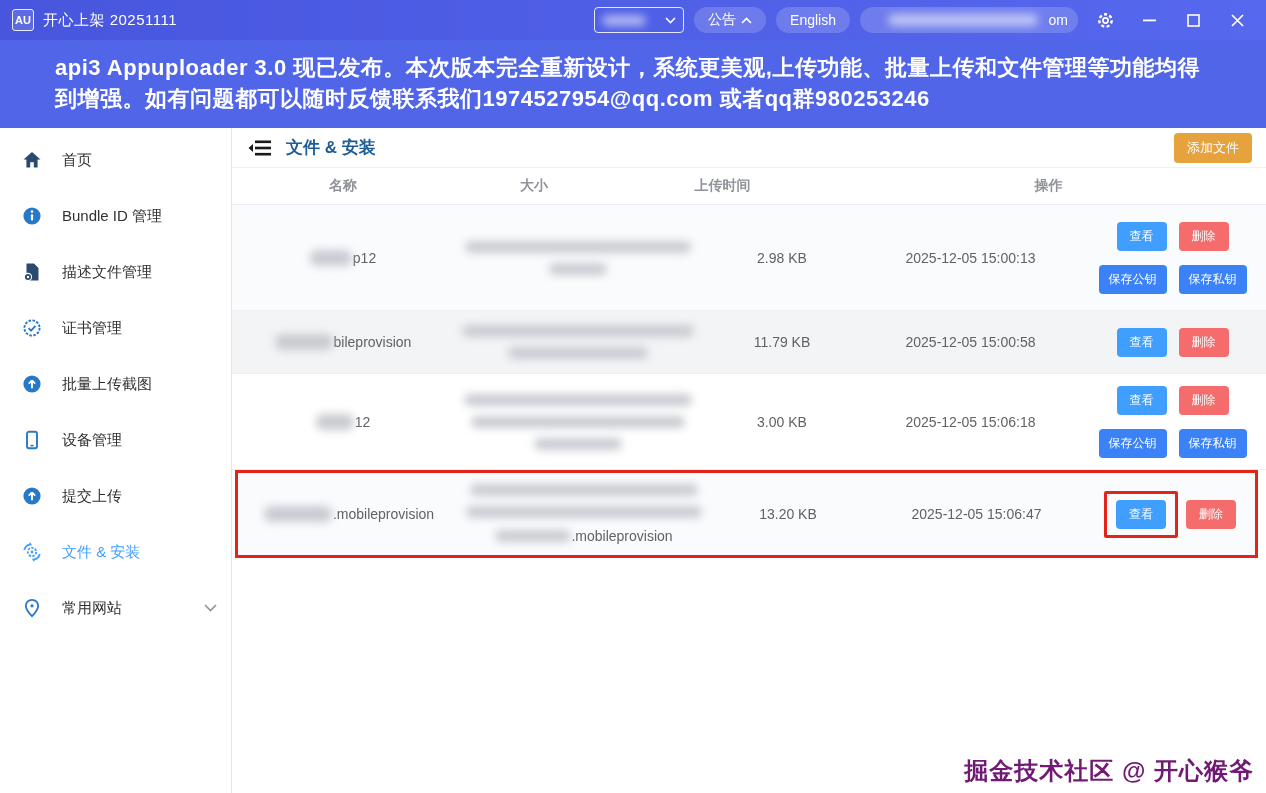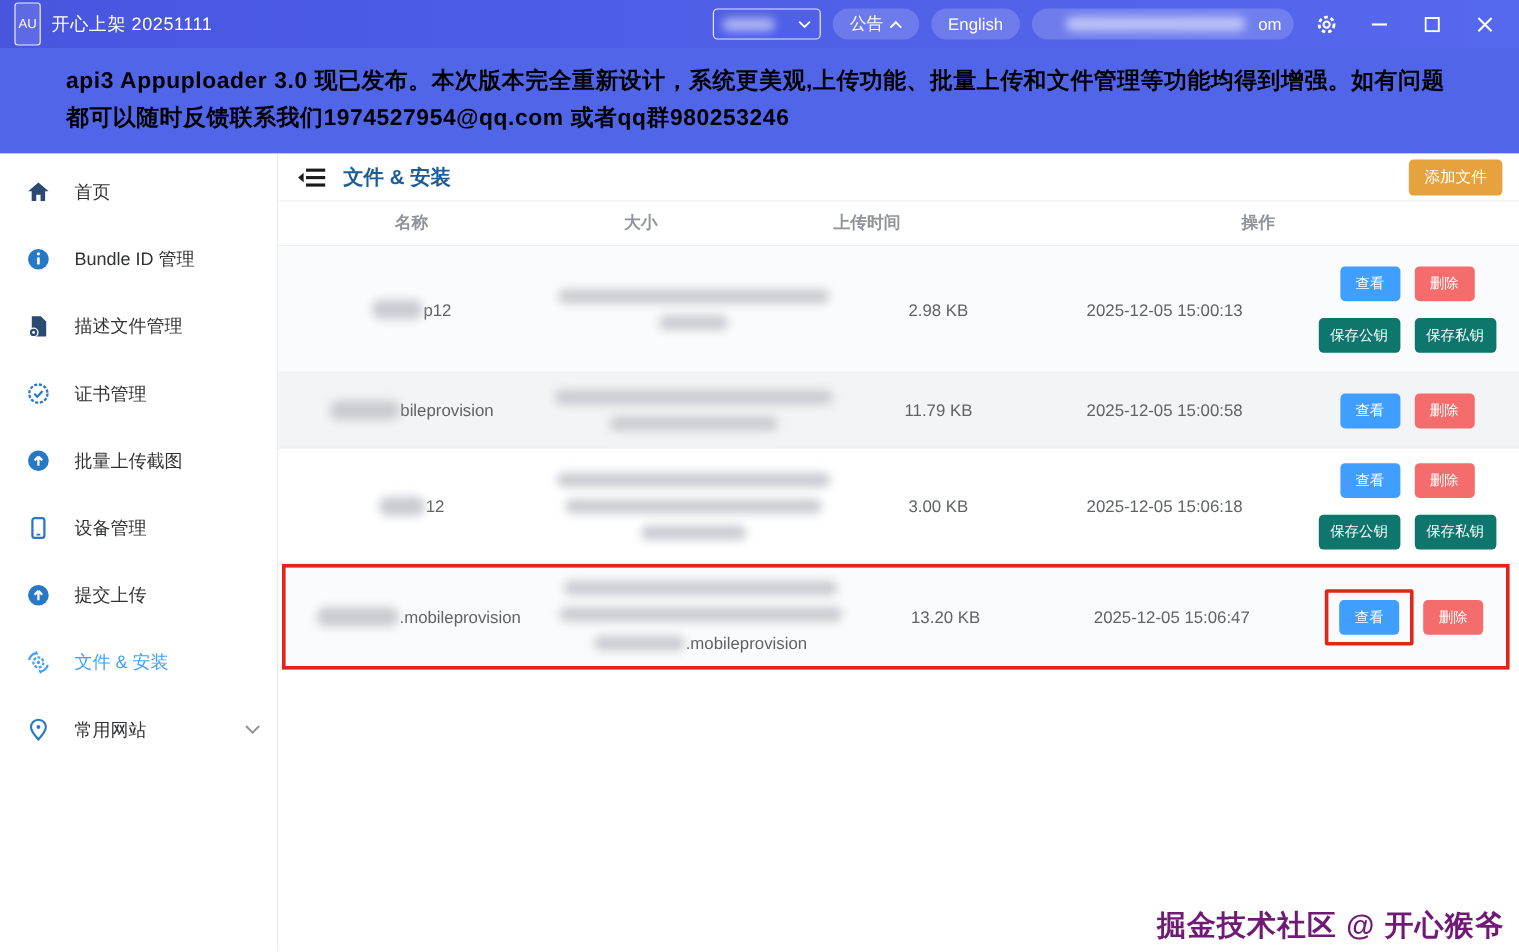"AU" .app-logo { font-weight: normal -> bold; height: 36px -> 22px }
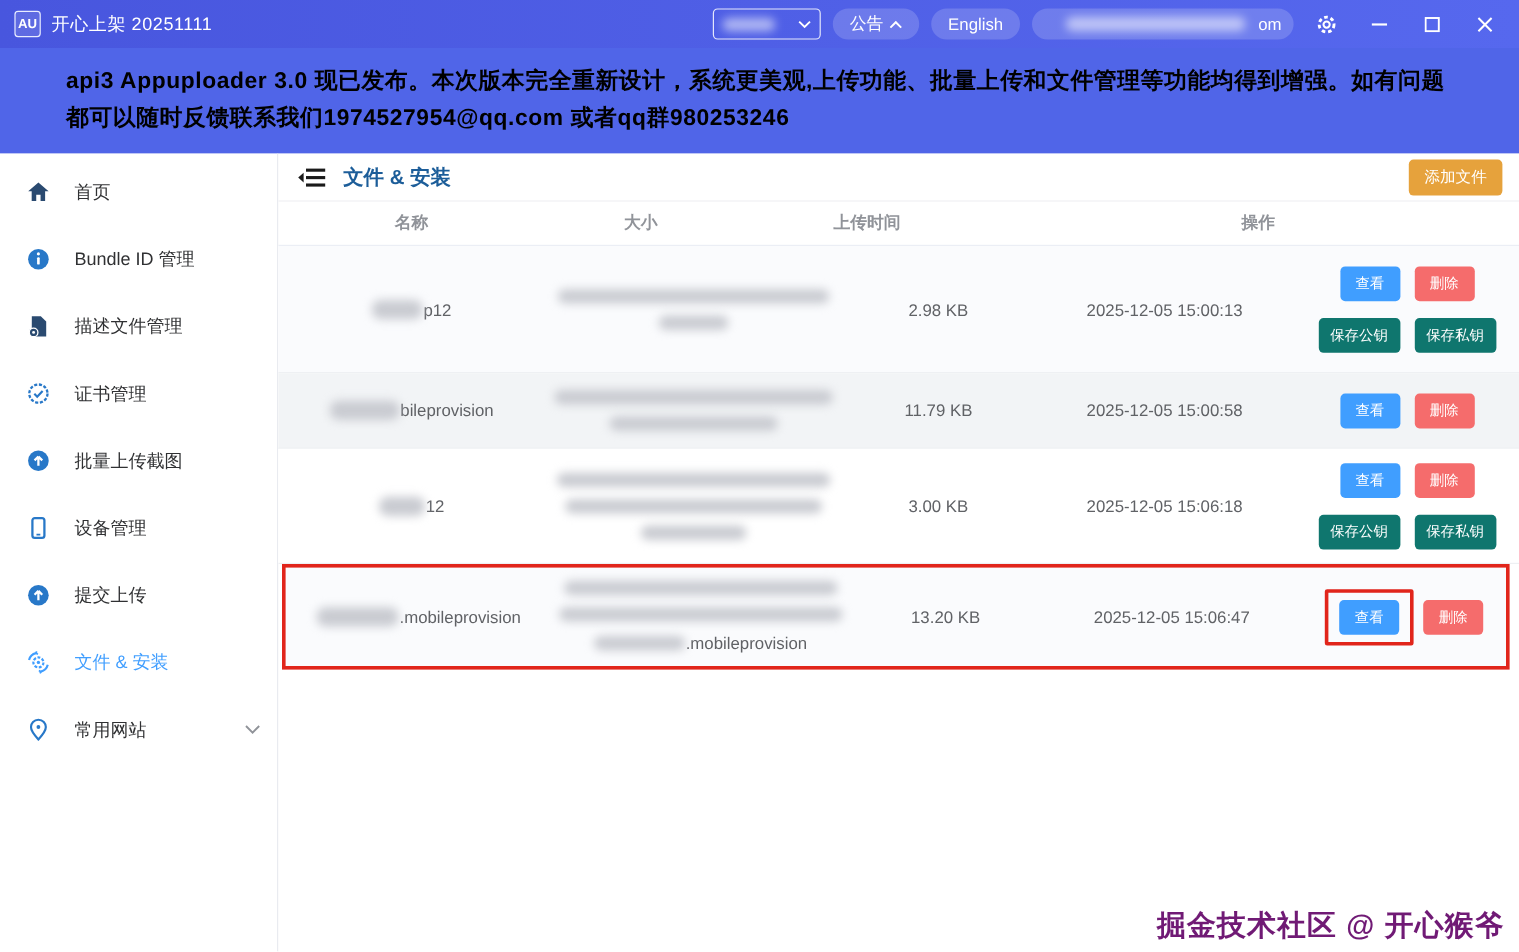"api3 Appuploader 3.0" .banner { color: #000000 -> #ffffff; font-size: 19px -> 22px }
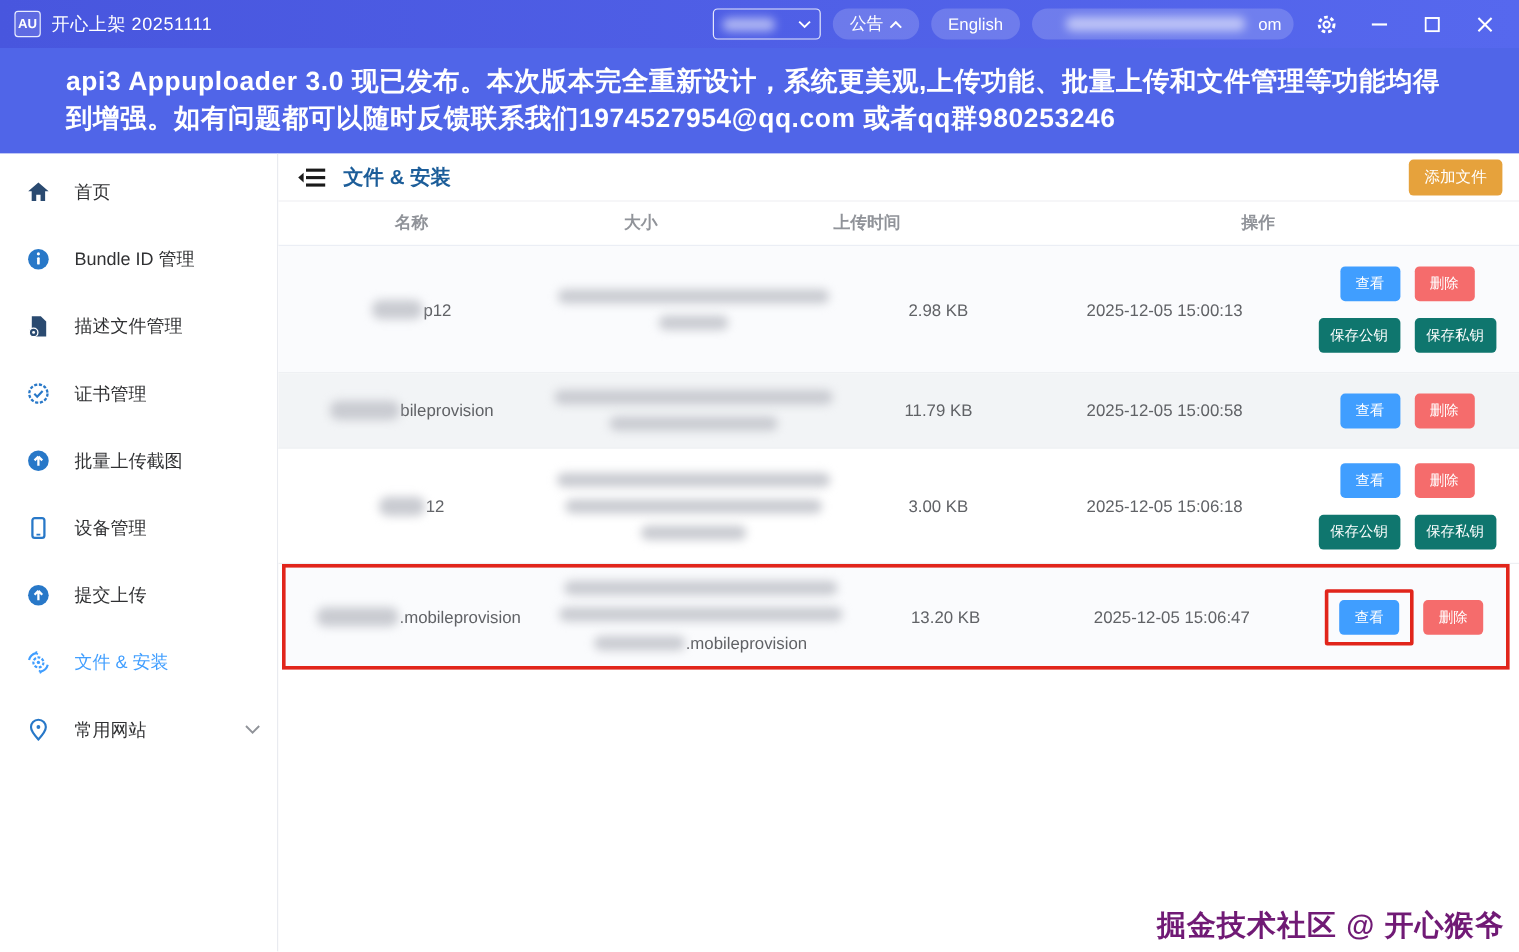"保存公钥" .btn-save { background: #0f766e -> #3b82f6 }
